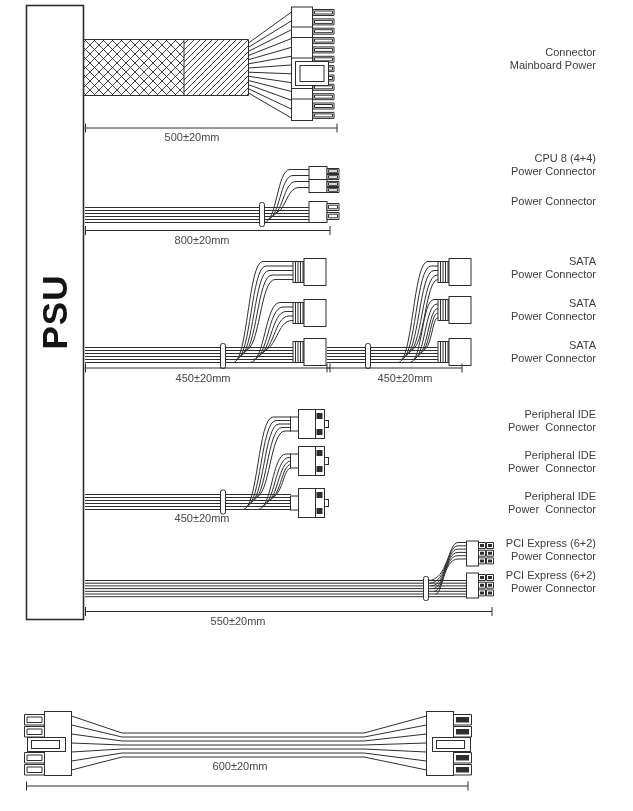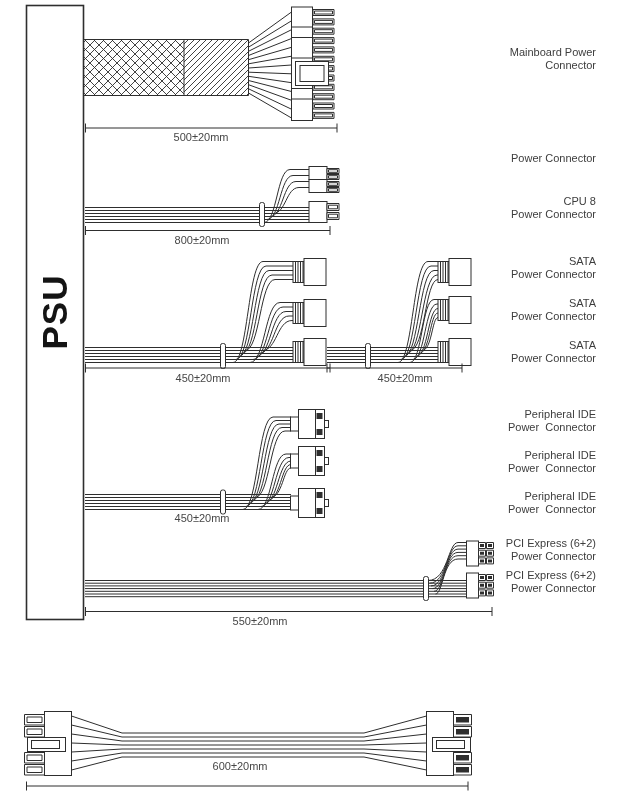"Mainboard Power" div { order: before "Connector" -> after "Connector" }
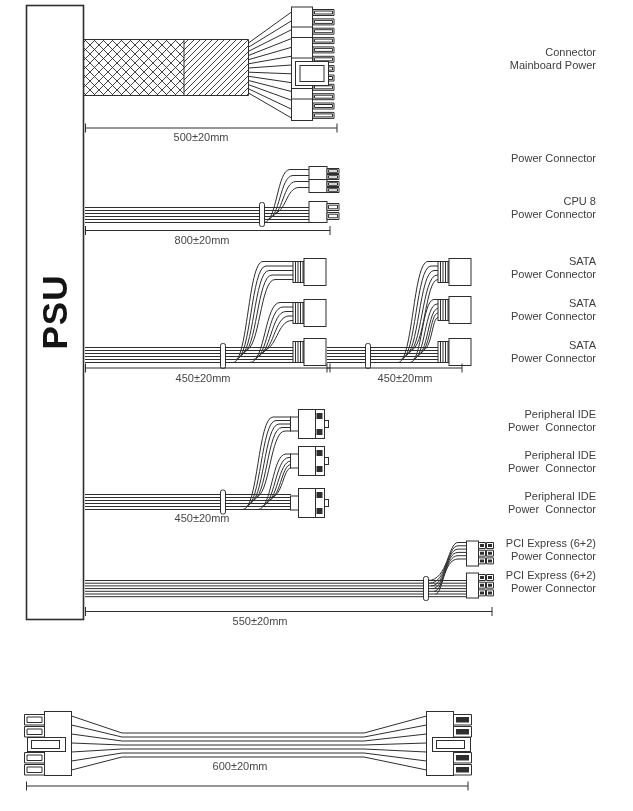"500±20mm" div.dim { left: 201px -> 192px }
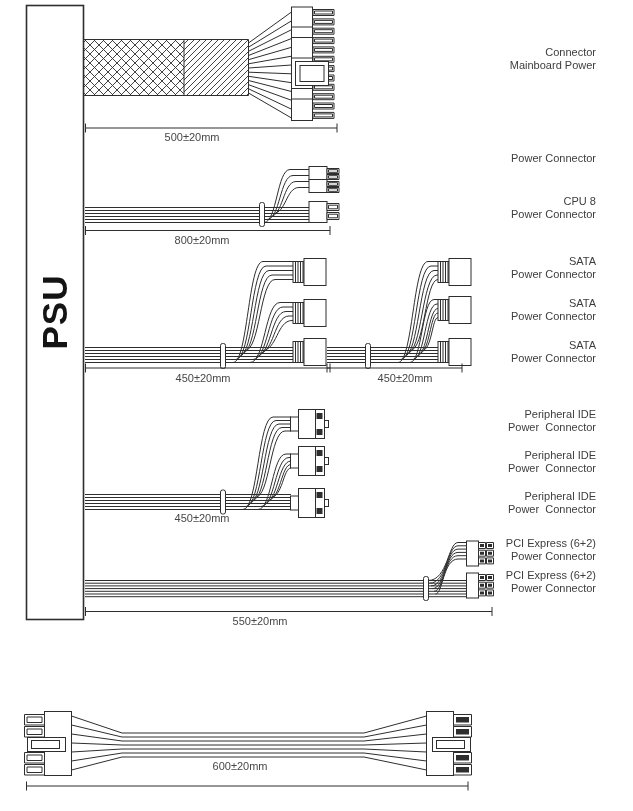"CPU 8 (4+4)" div { html: none -> <div>CPU 8 (4+4)</div> }
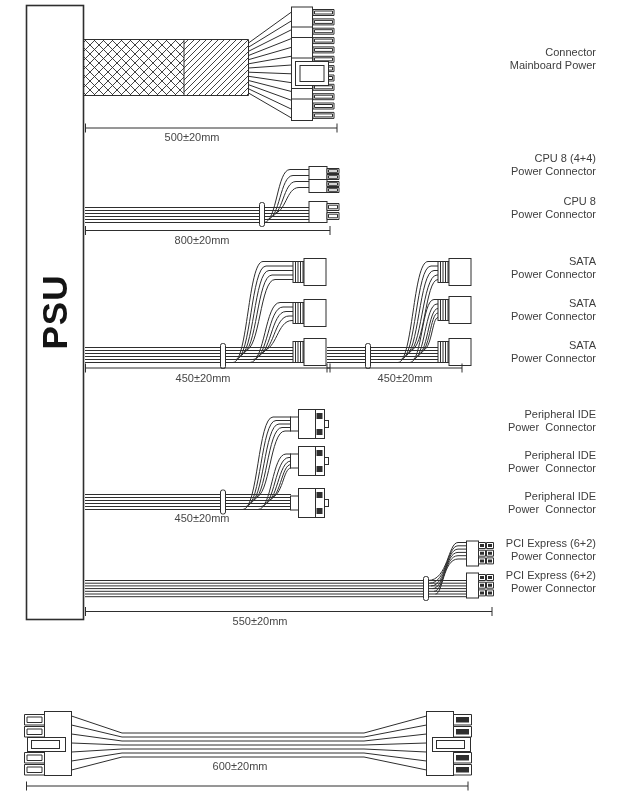"CPU 8" div { html: <div>CPU 8</div> -> none }
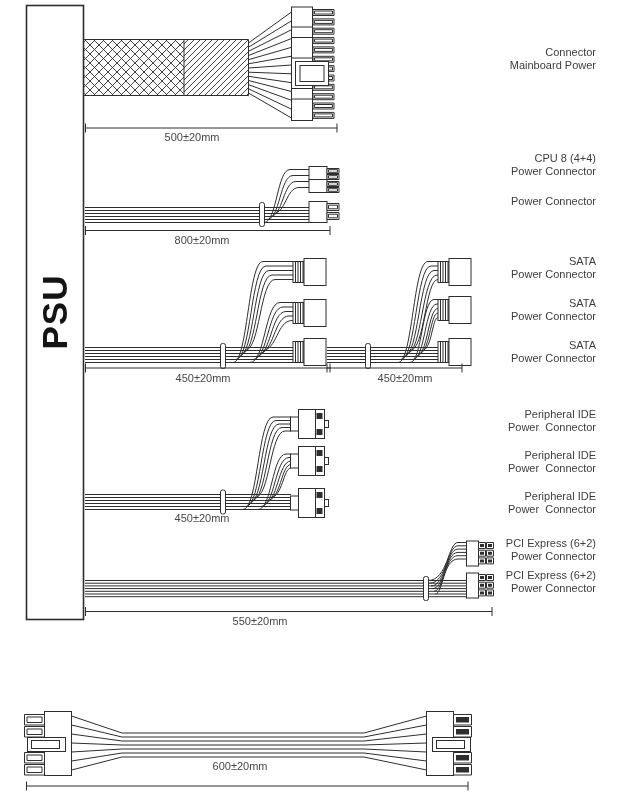"550±20mm" div.dim { left: 260px -> 238px }
